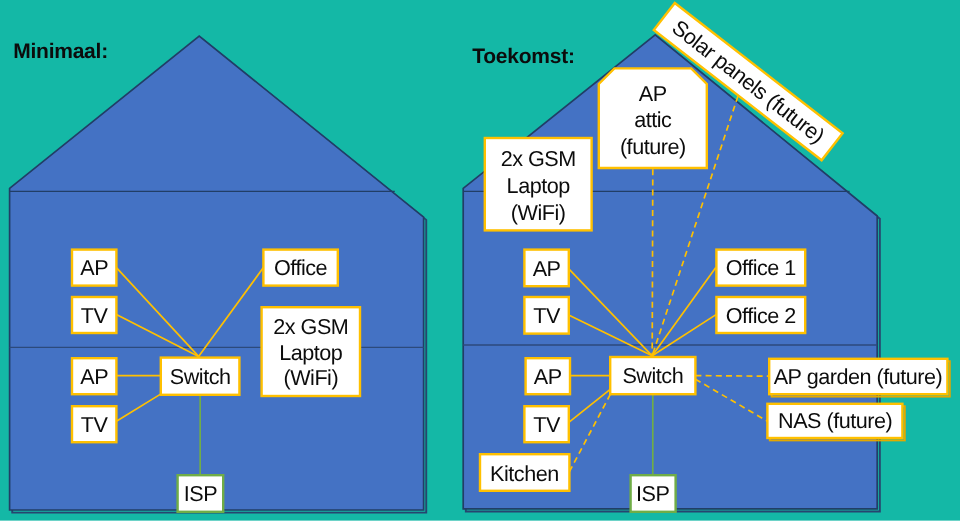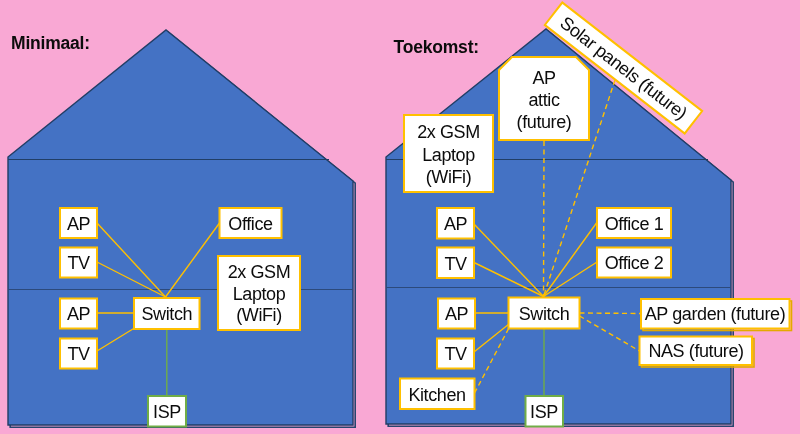"Minimaal:" .wrap { background: #f9a8d4 -> #14b8a6 }
